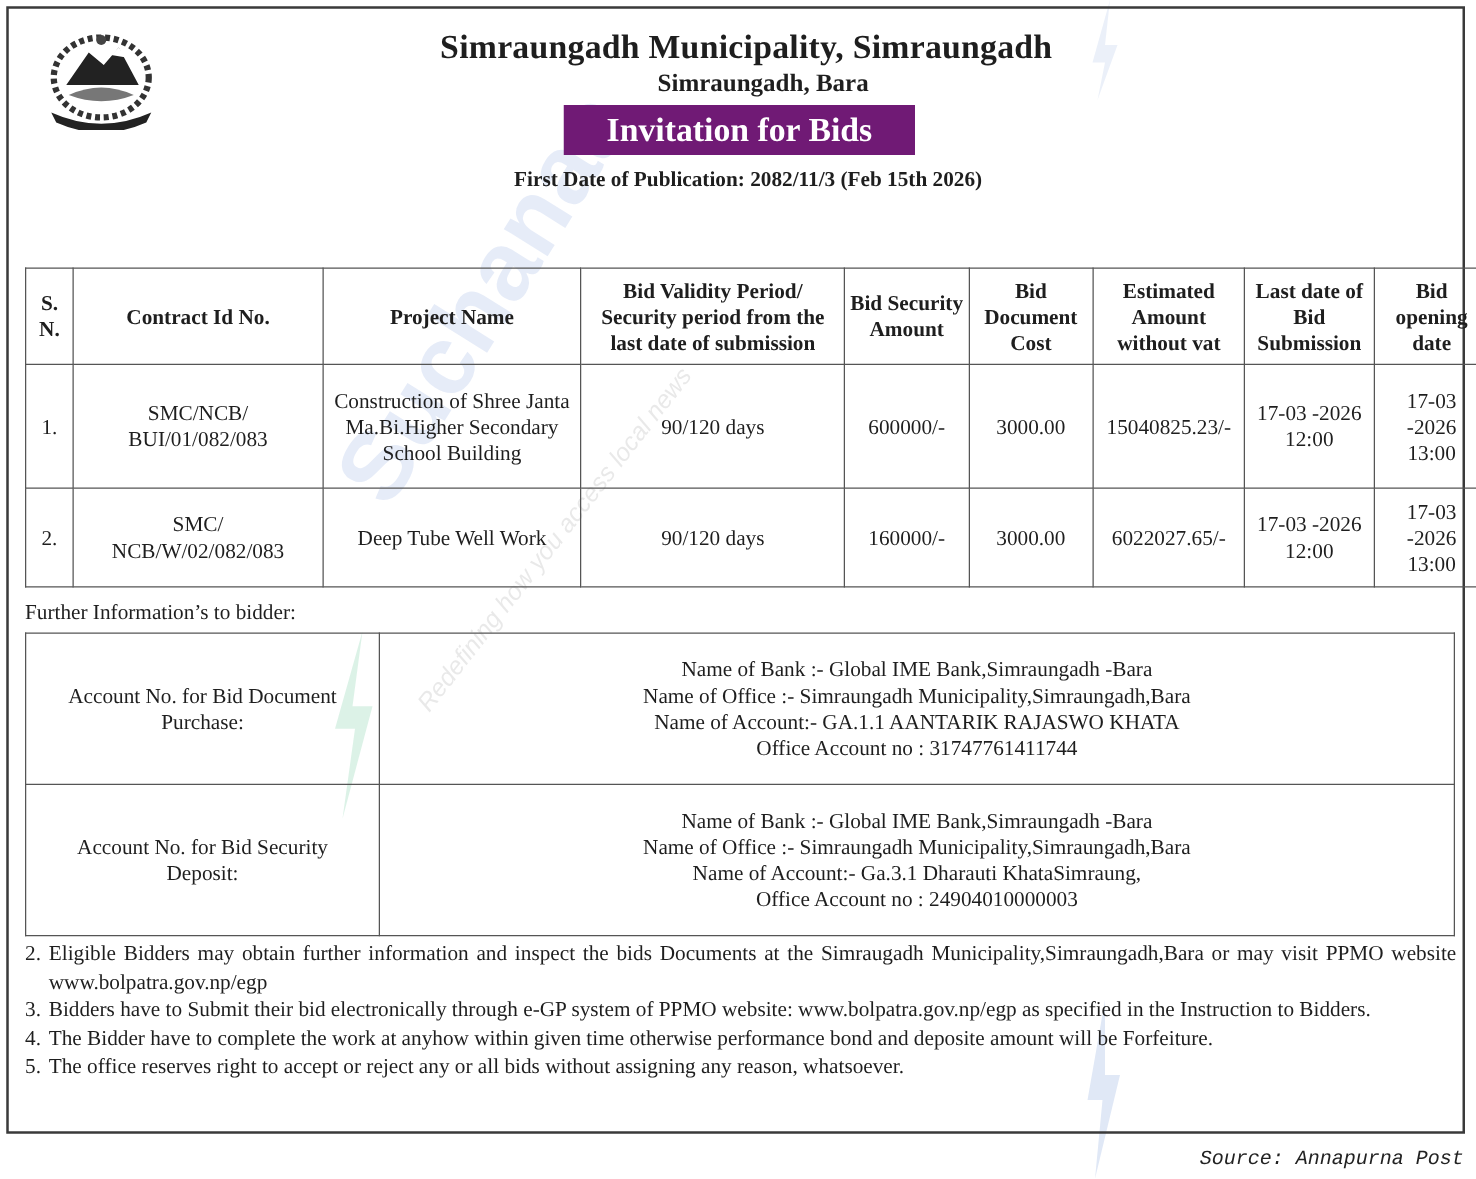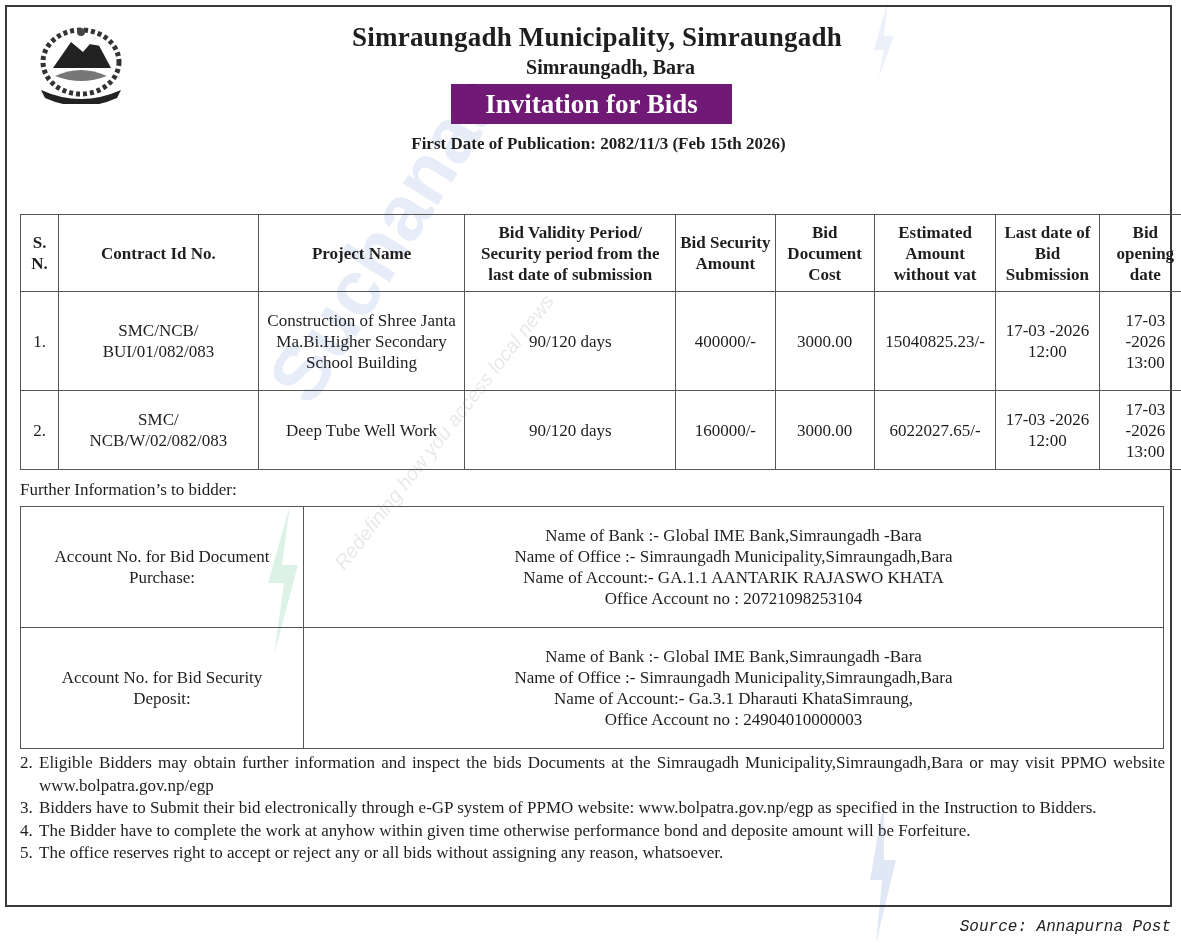"400000/-" td { text: 400000/- -> 600000/- }
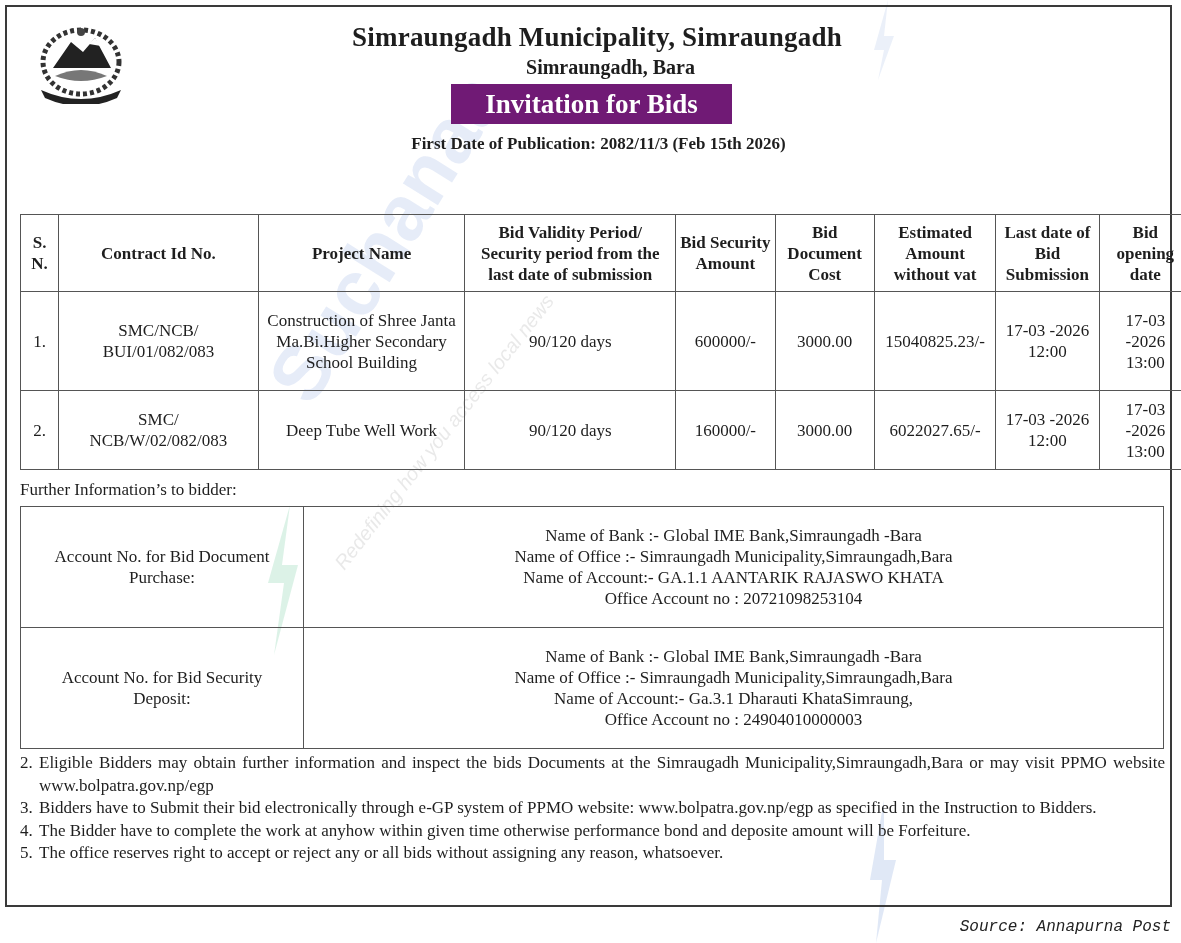"Office Account no : 20721098253104" div { text: 20721098253104 -> 31747761411744 }
